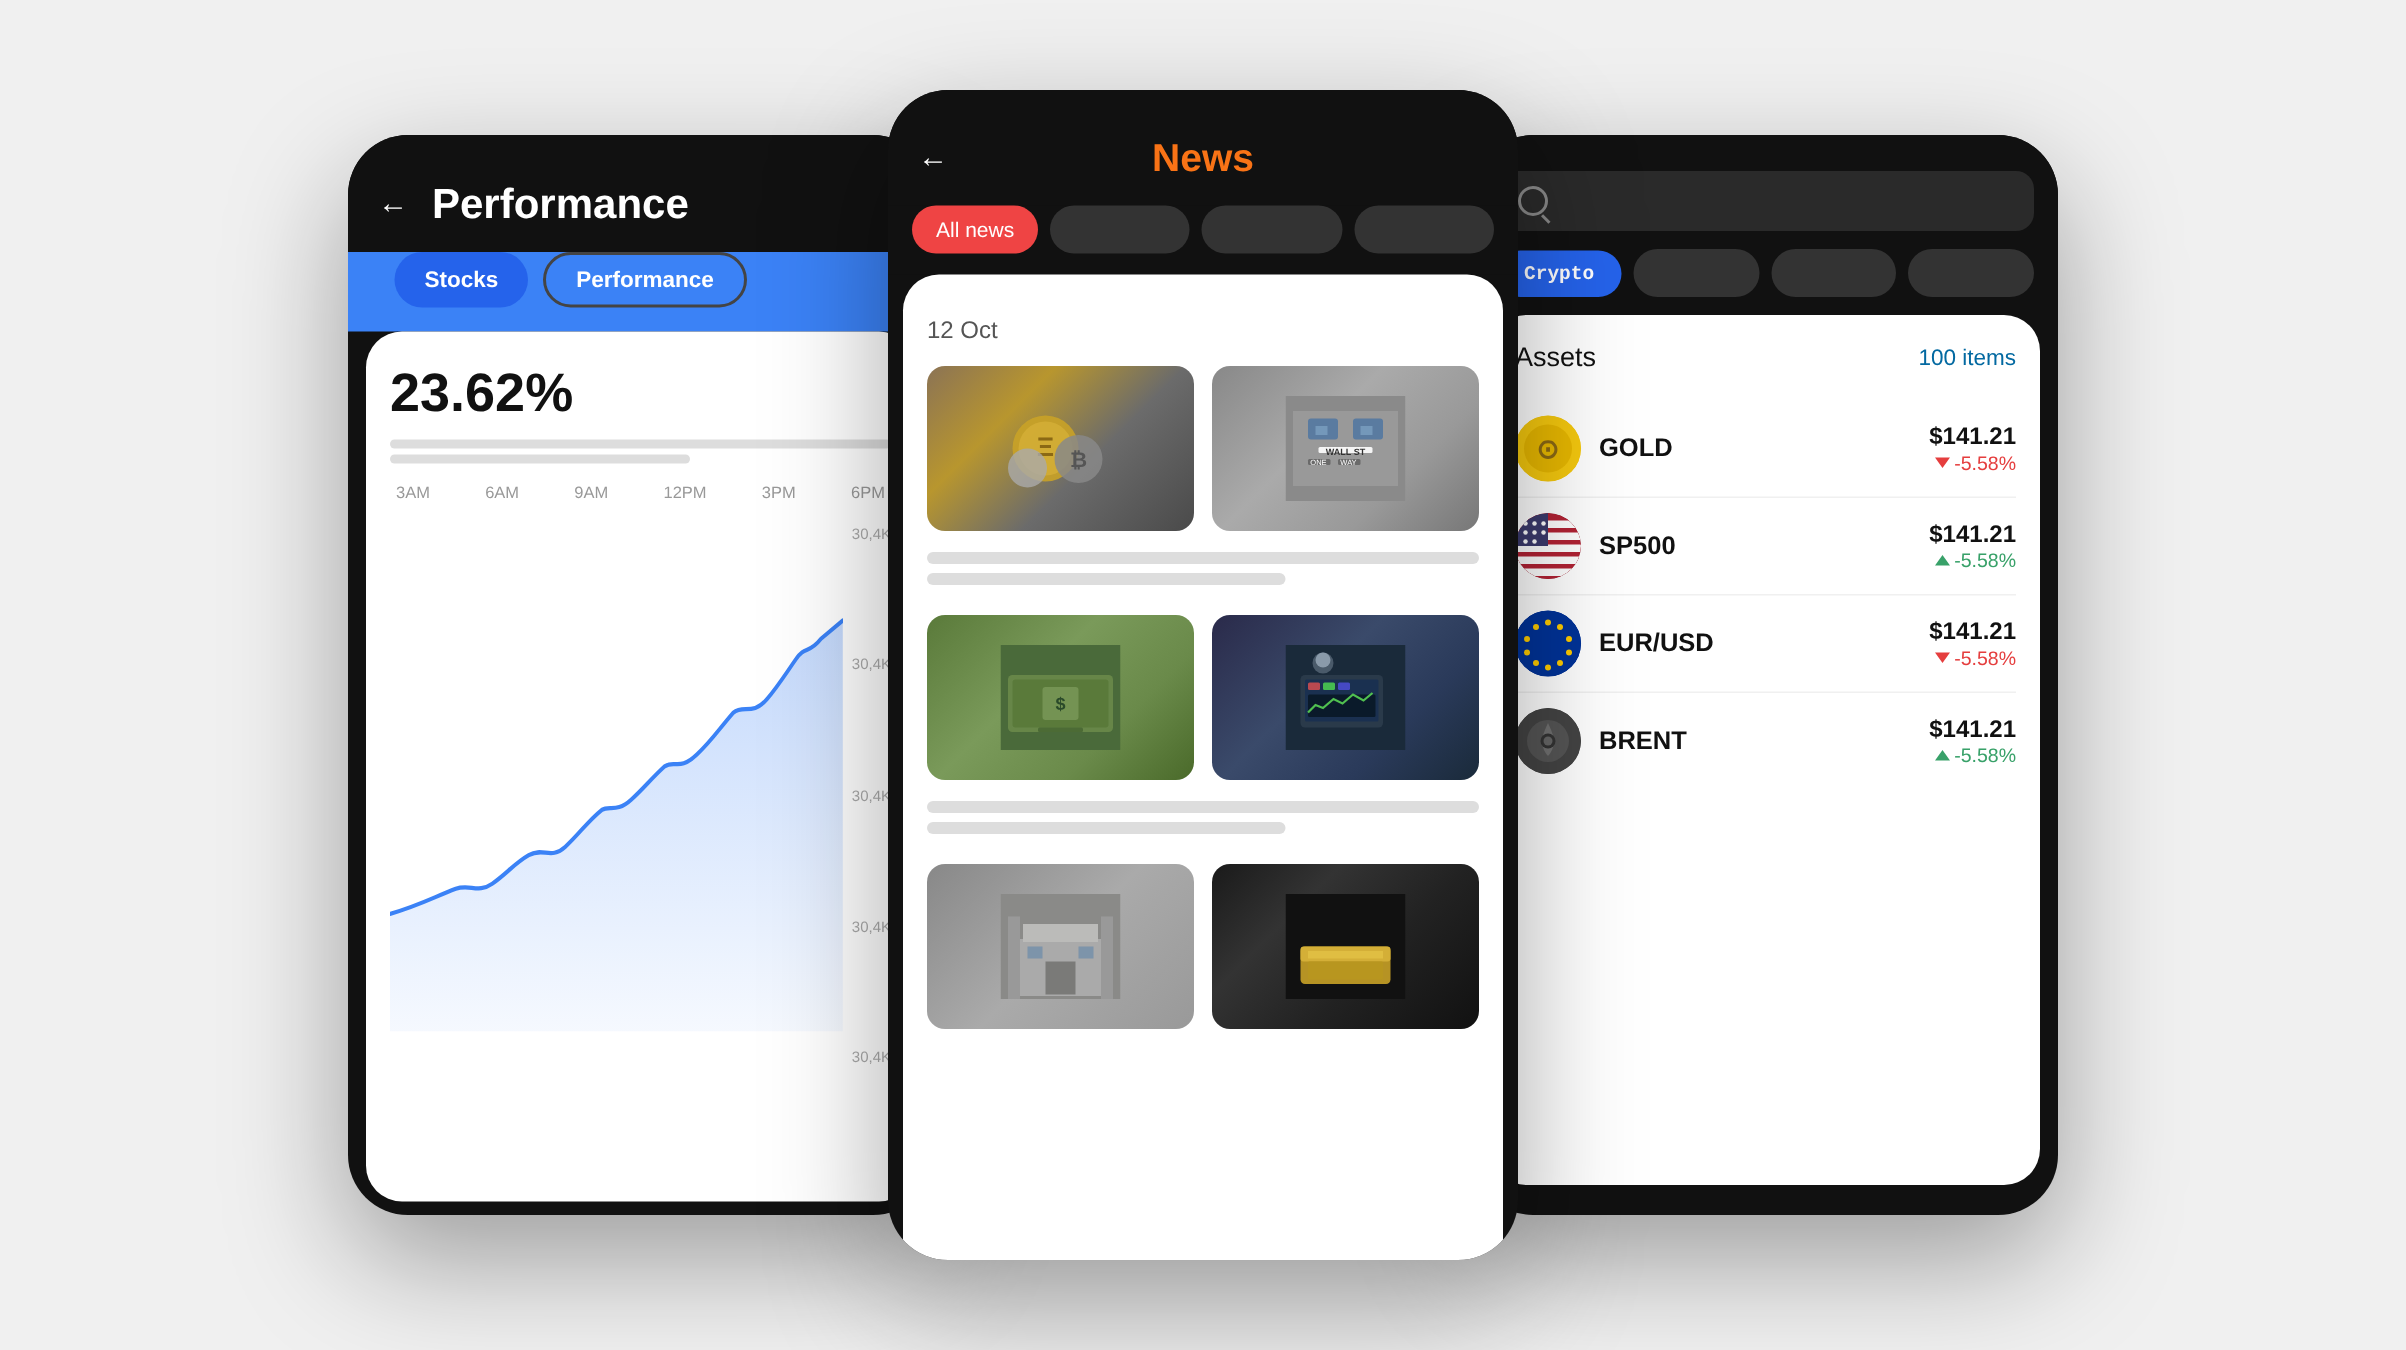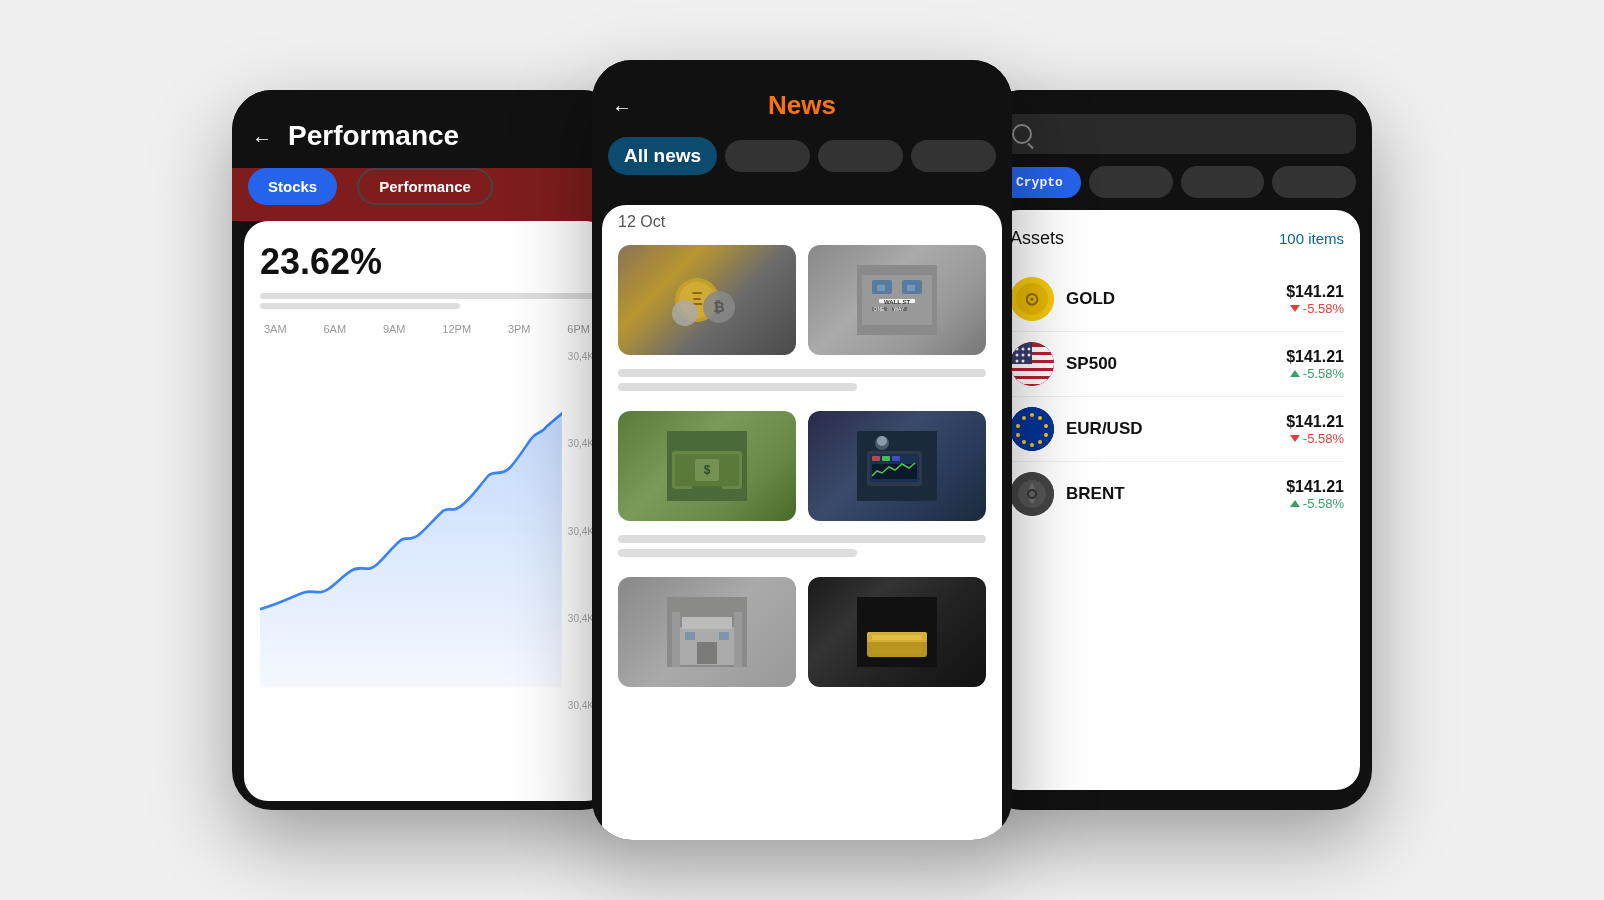"All news" .news-tab-active { background: #0c4a6e -> #ef4444; font-size: 19px -> 14px; font-weight: 700 -> 400 }
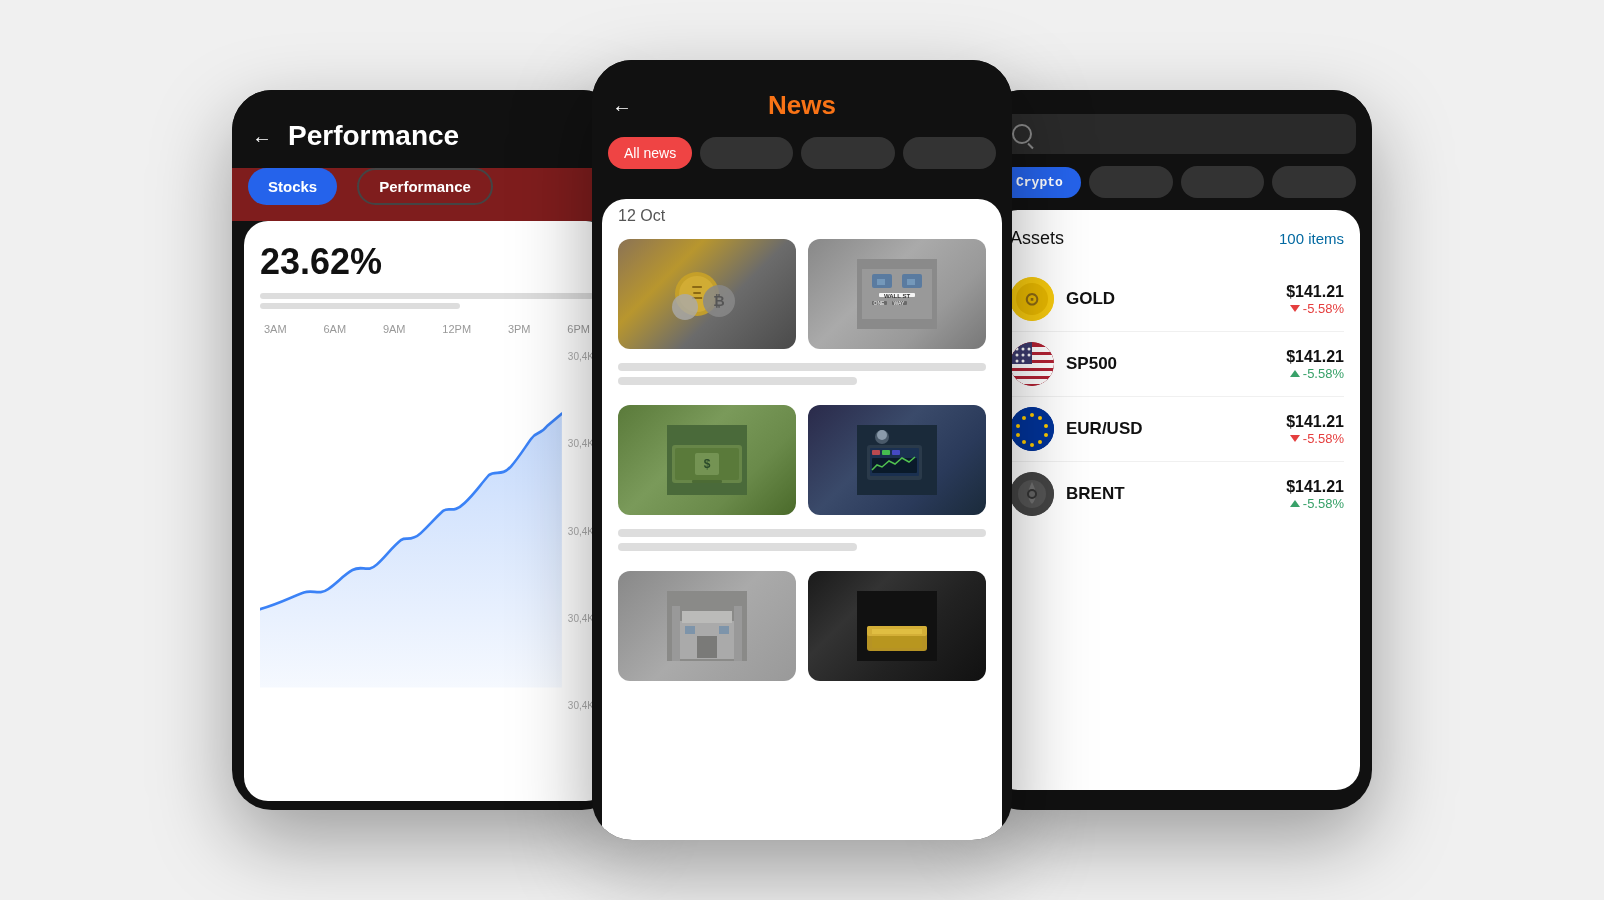"Stocks" .perf-tabs { background: #7f1d1d -> #3b82f6; gap: 20px -> 10px; padding: 0 16px 16px -> 0 31px 16px }
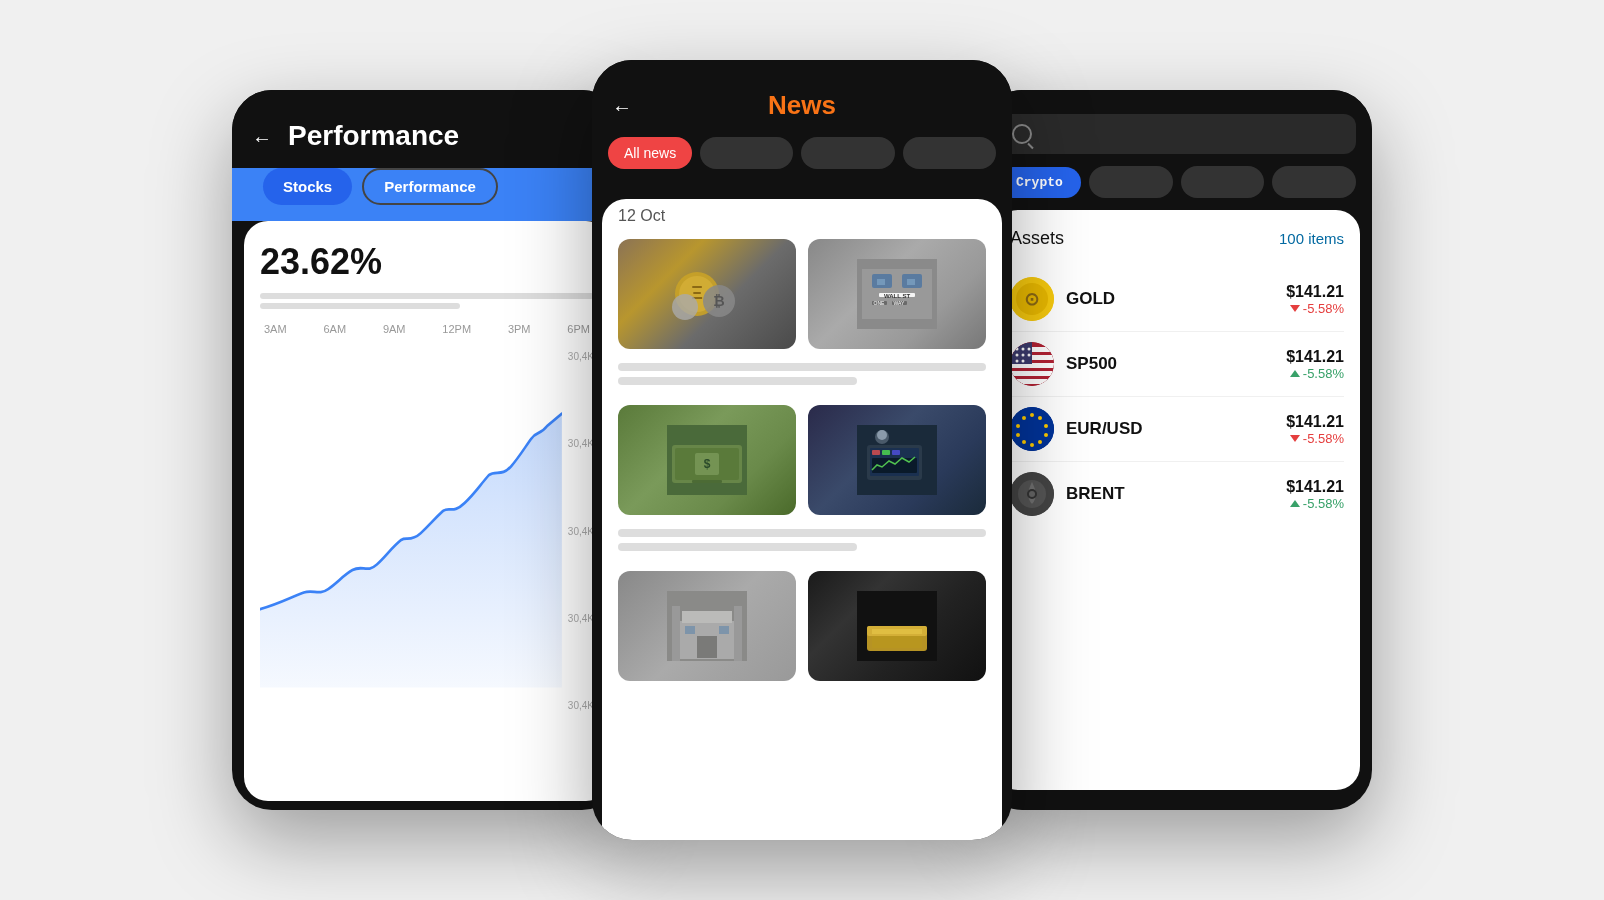"12 Oct" .news-content { margin: 16px 10px -> 0 10px; padding: 8px 16px -> 29px 16px }
